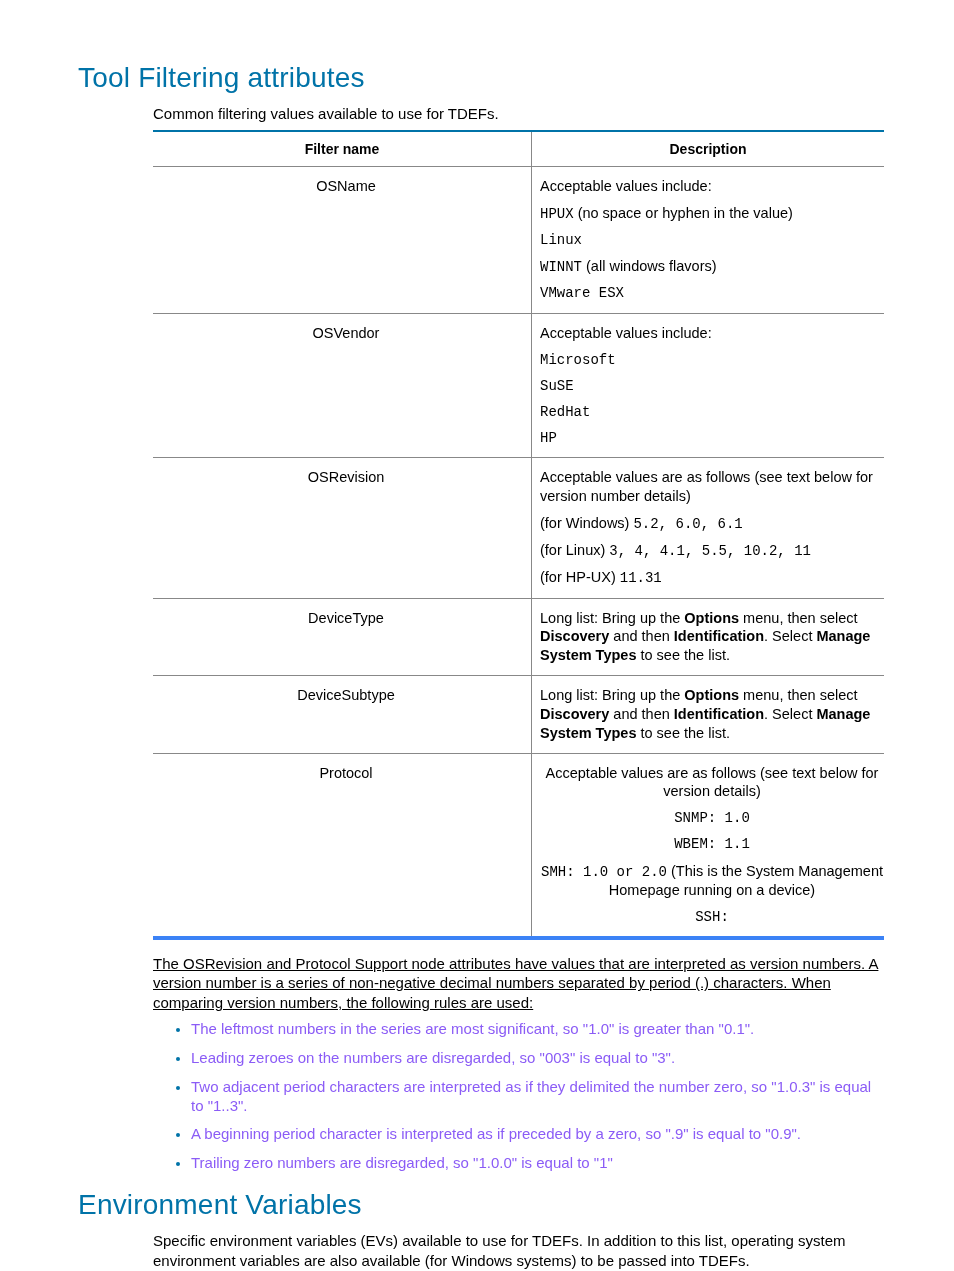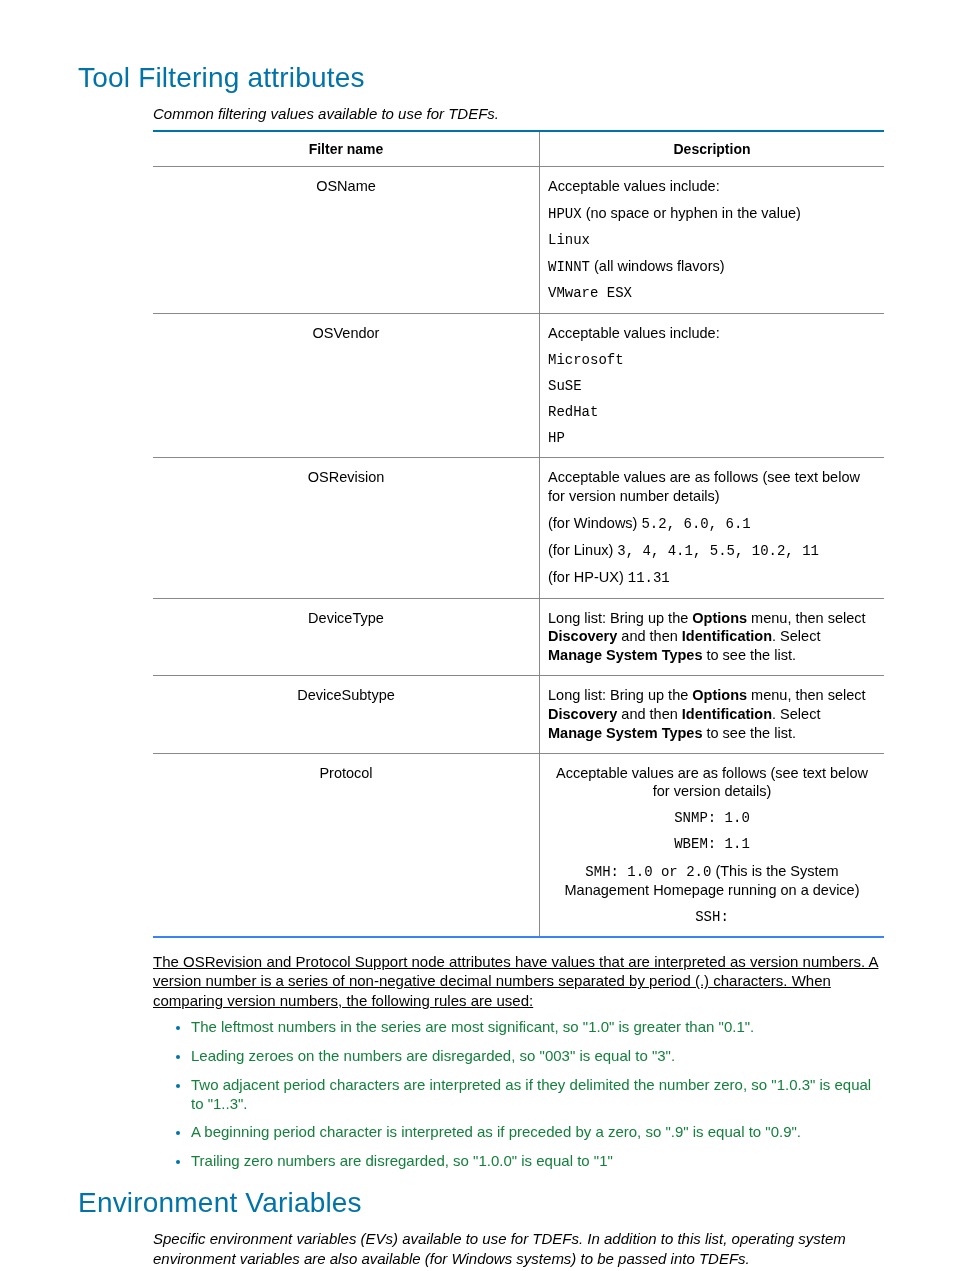"Common filtering values available to" .intro { font-style: italic -> none }
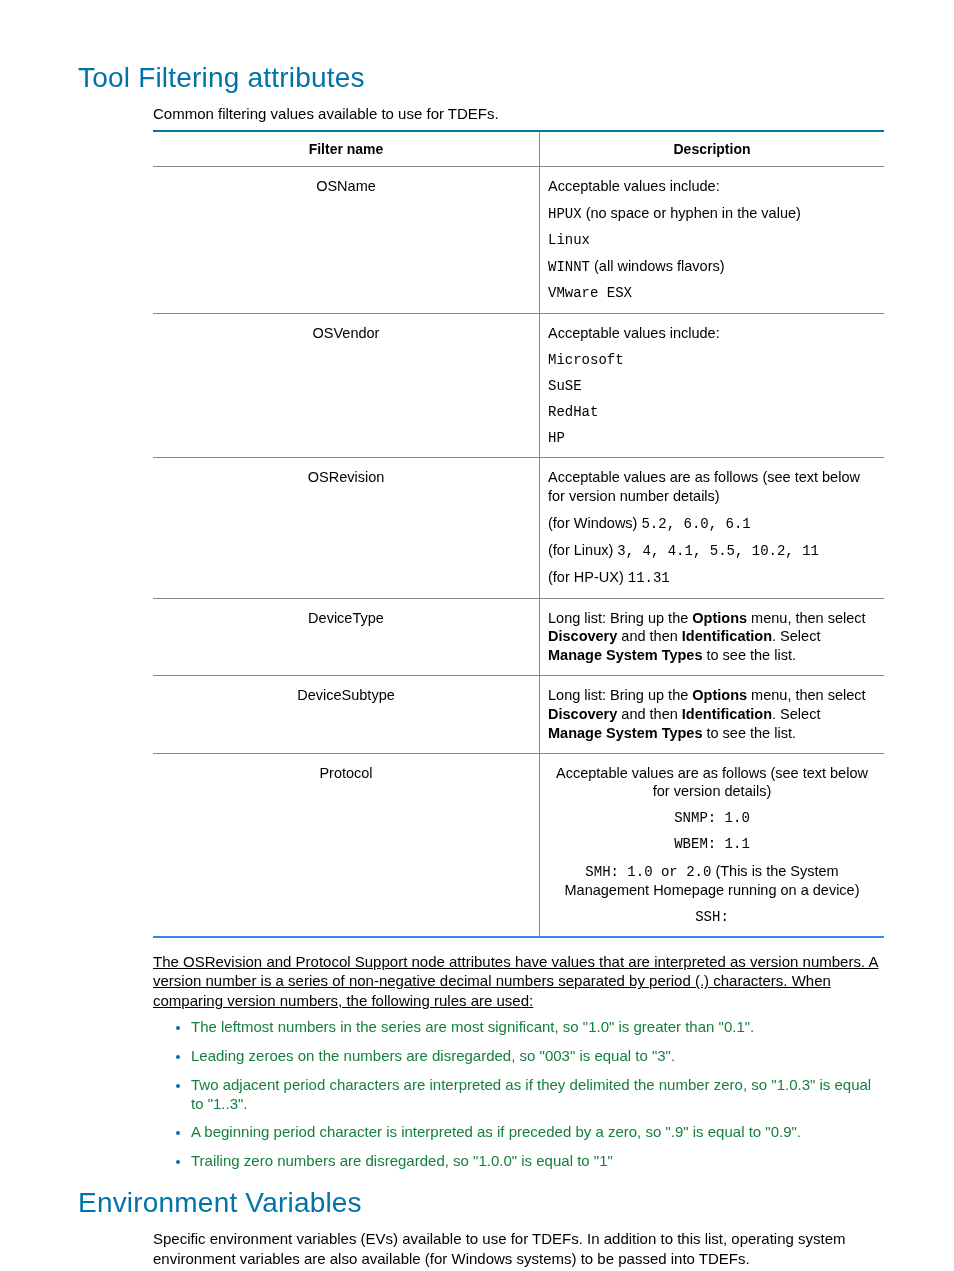"Filter name" table { border-bottom: 2px solid #3b82f6 -> 4px solid #3b82f6 }
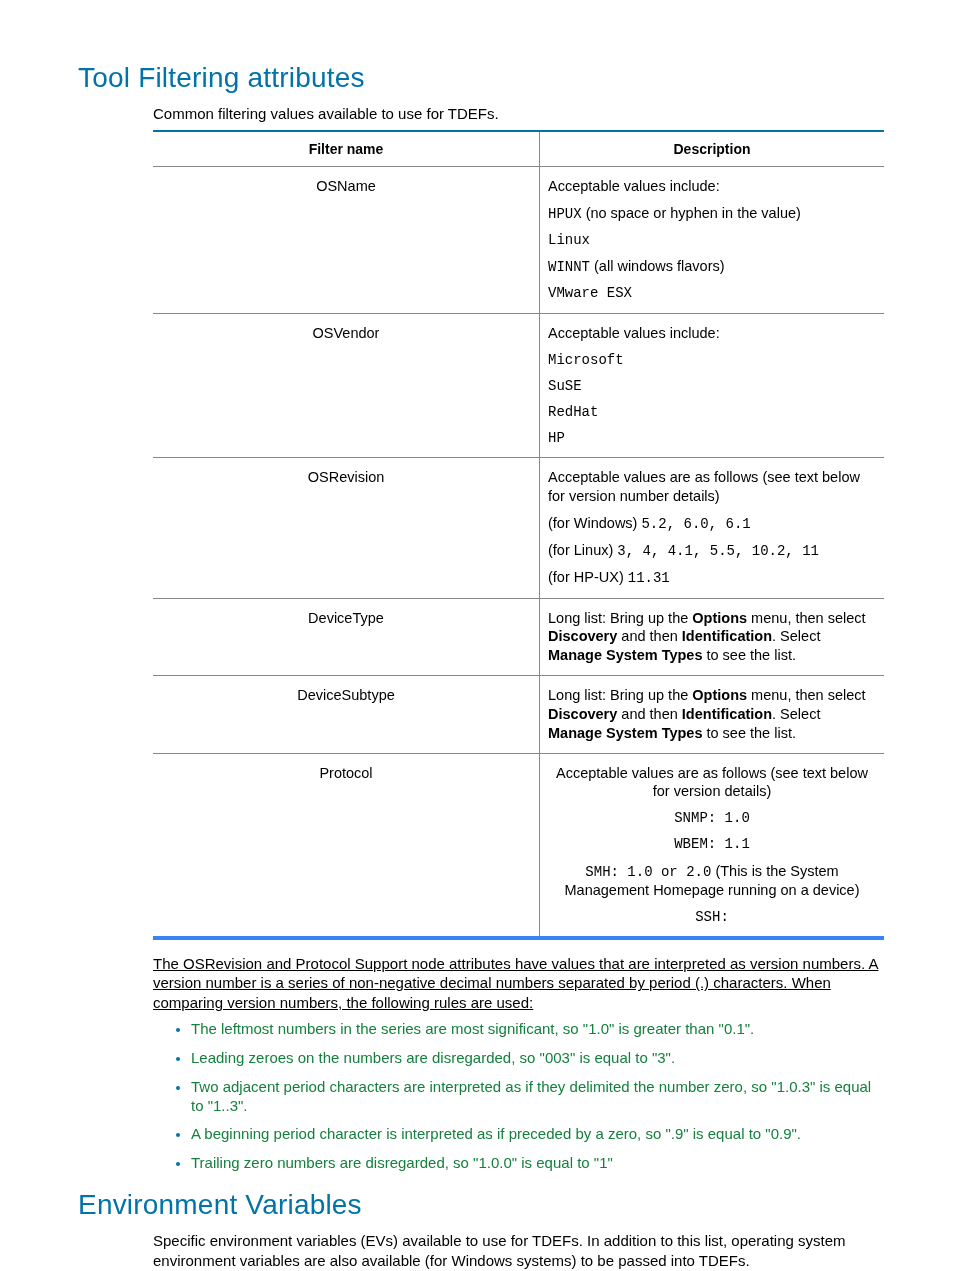"OSName" td { padding: 10px 8px 10px 8px -> 10px 0 10px 8px }
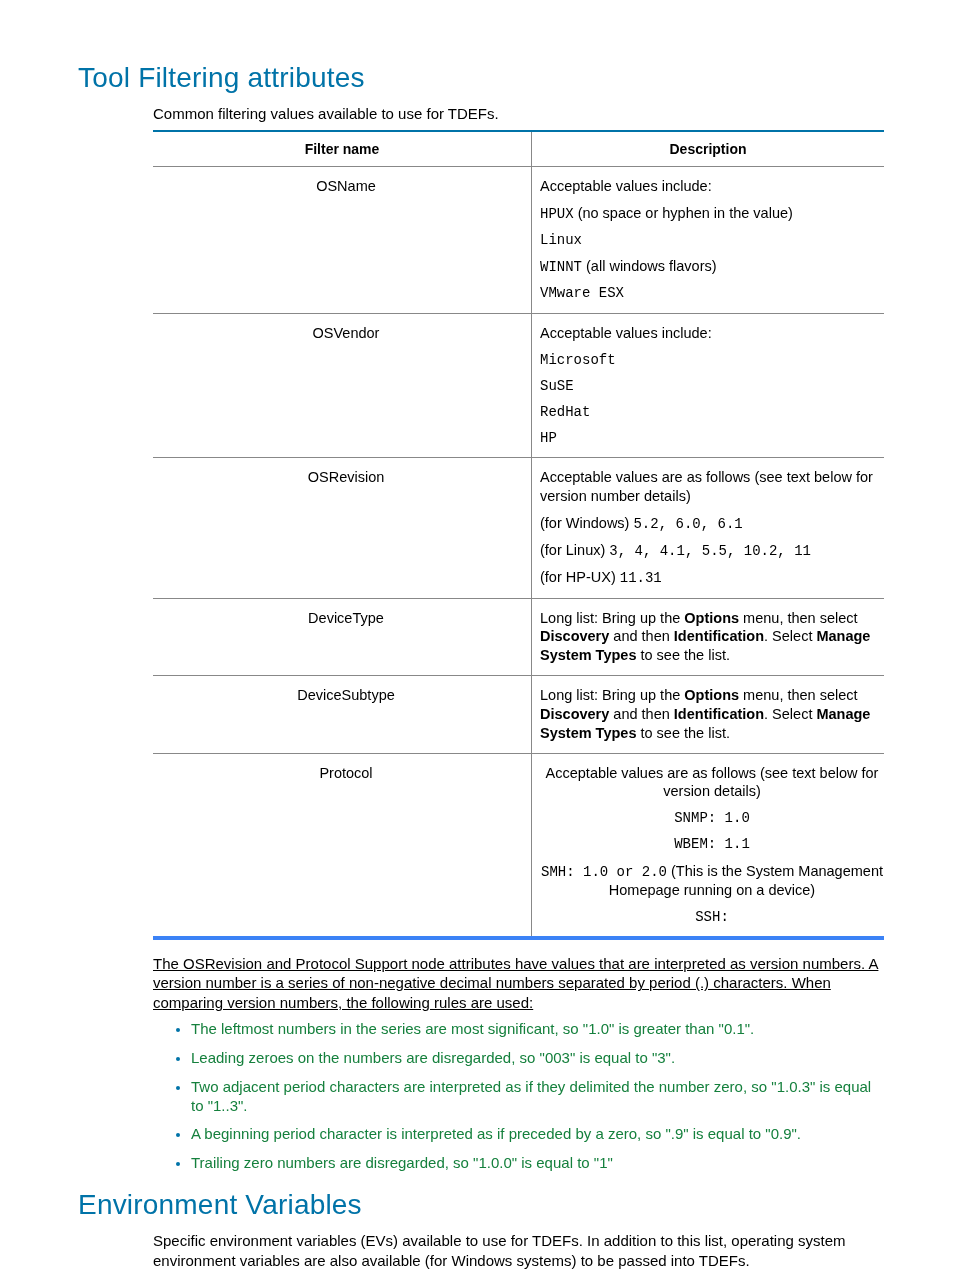"The leftmost numbers in the" ul.rules li { color: #15803d -> #8b5cf6 }
